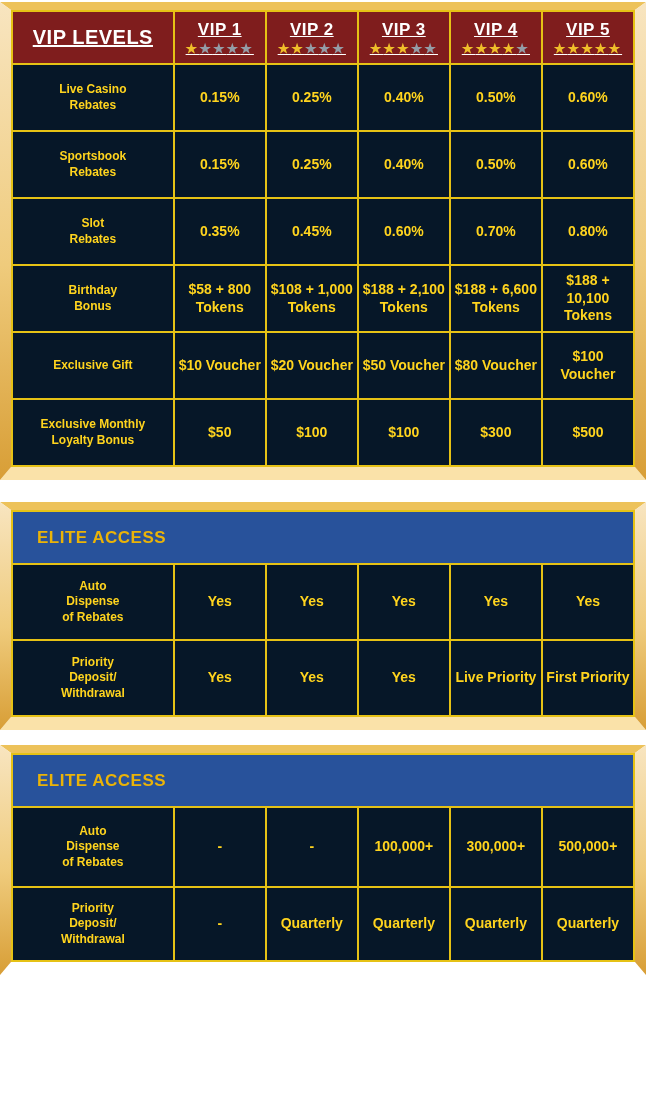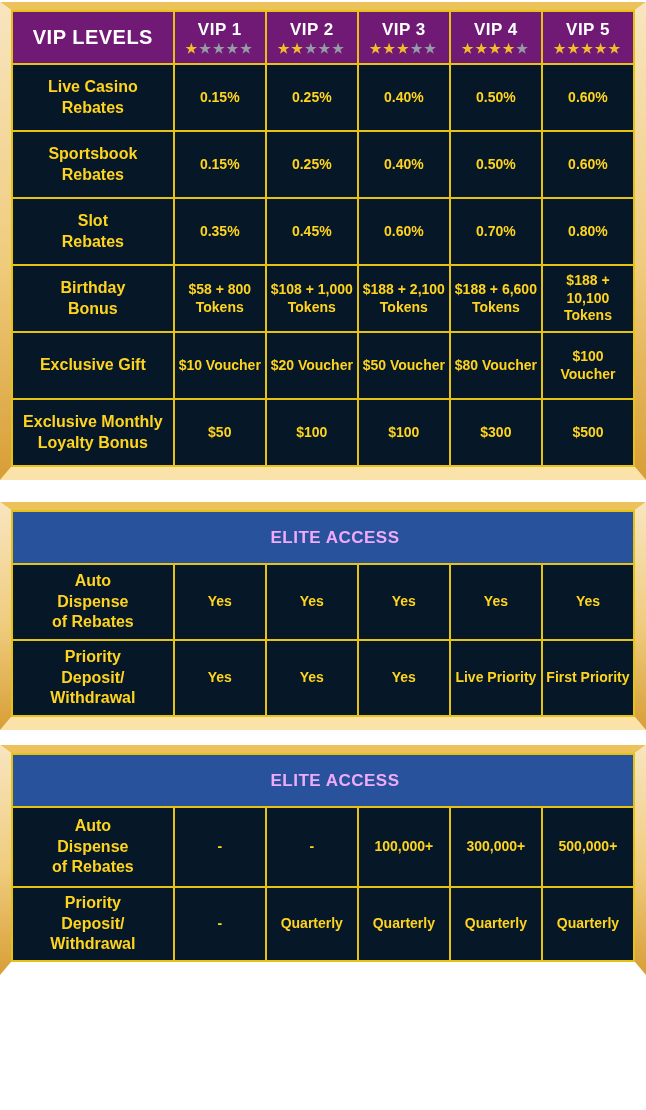"VIP LEVELS" .vip thead th { background: #701a75 -> #7f1d1d; text-decoration: none -> underline }
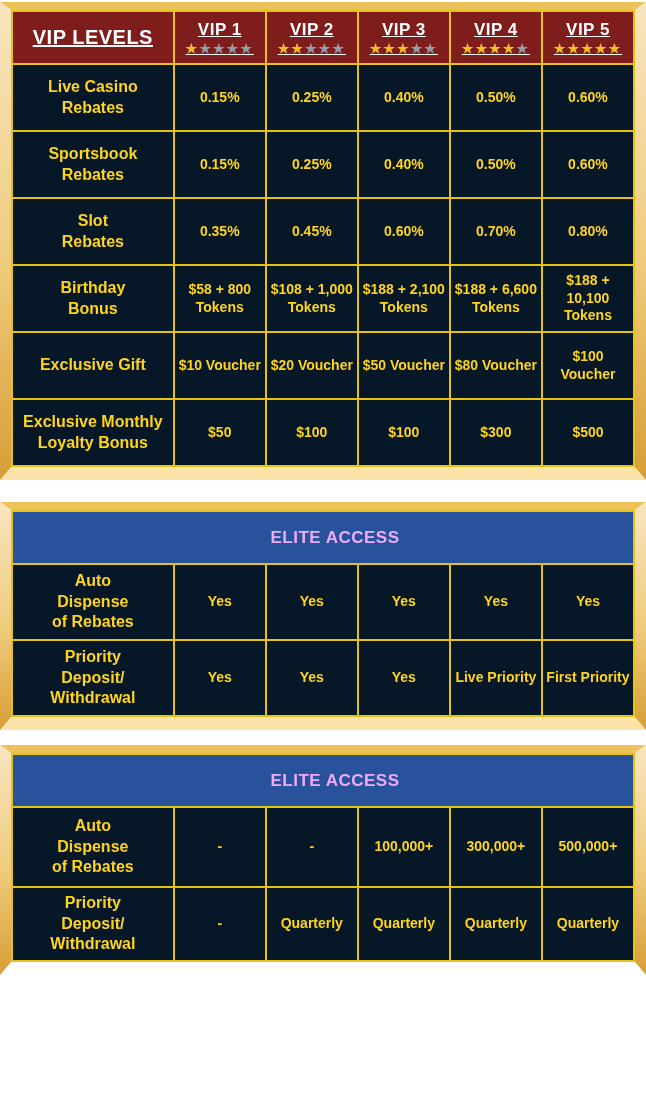"Live Casino" td.label { font-size: 16px -> 12px }
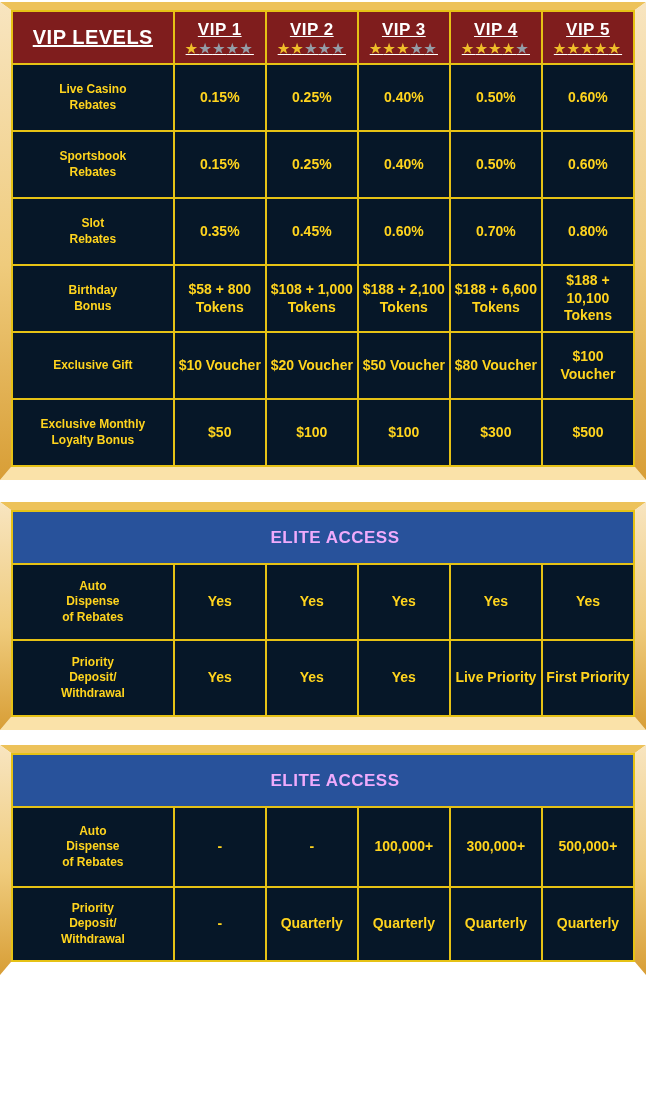"ELITE ACCESS" .band-title { color: #f0abfc -> #eab308; text-align: center -> left }
